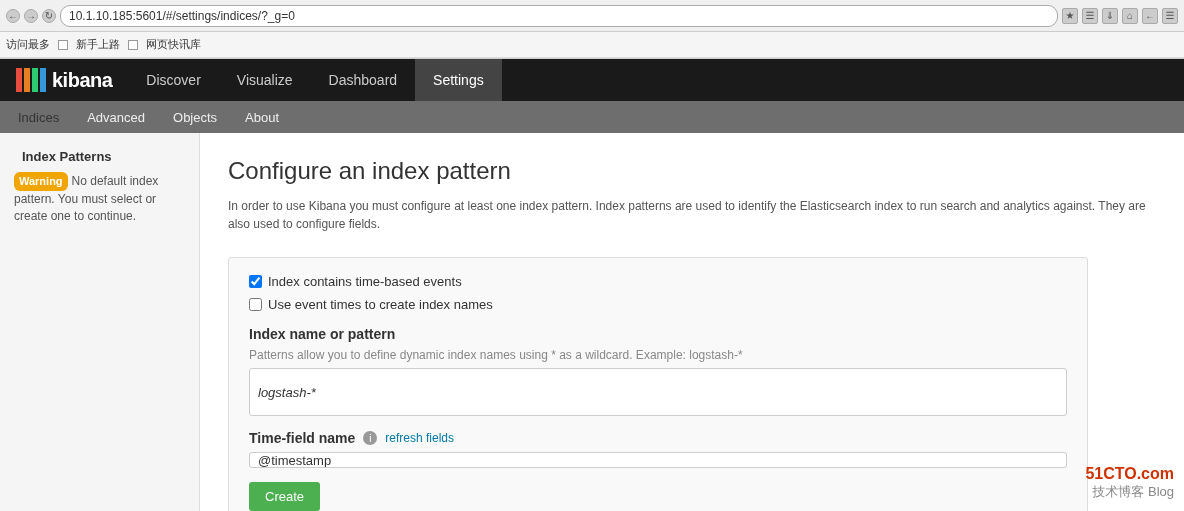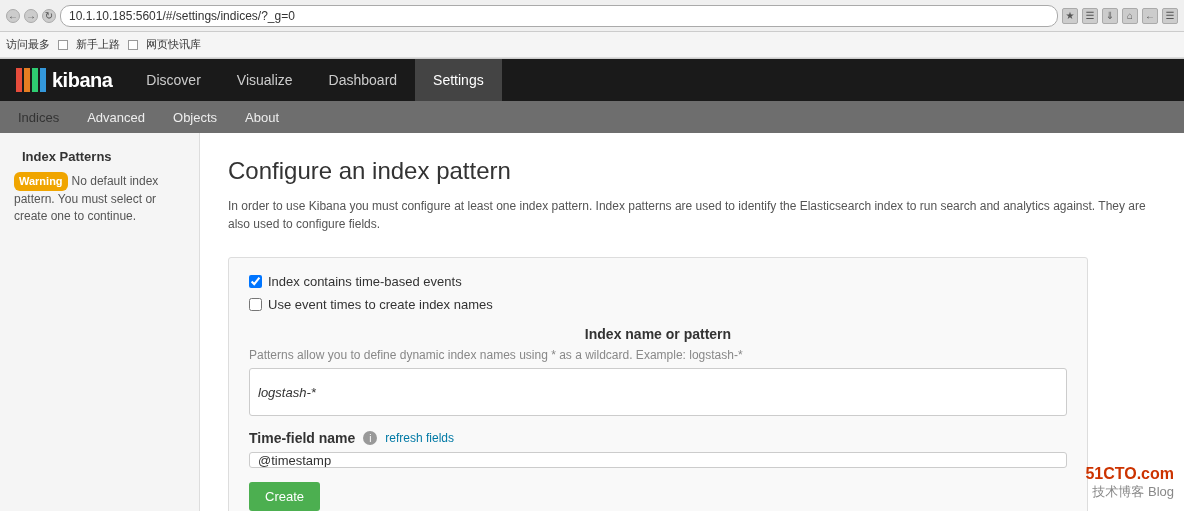"Index name or pattern" .form-section-title { text-align: center -> none }
